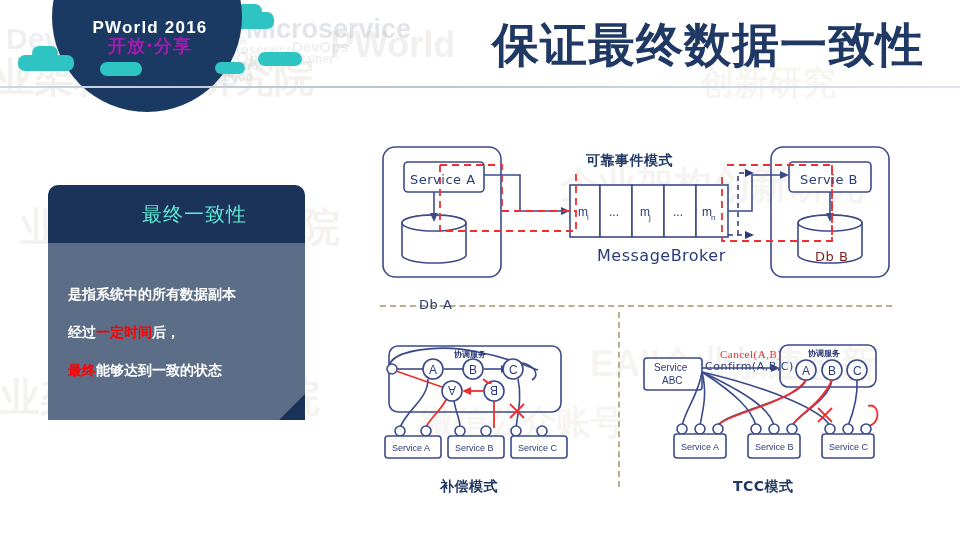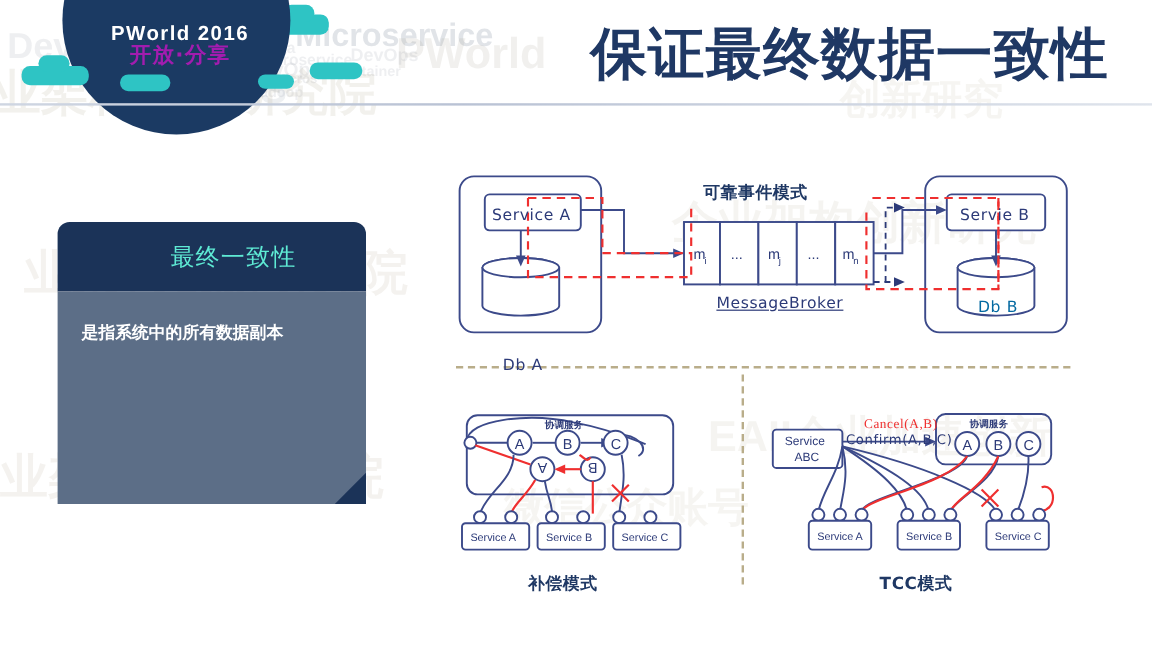"MessageBroker" div.dtitle { font-size: 13px -> 16px; text-decoration: underline -> none }
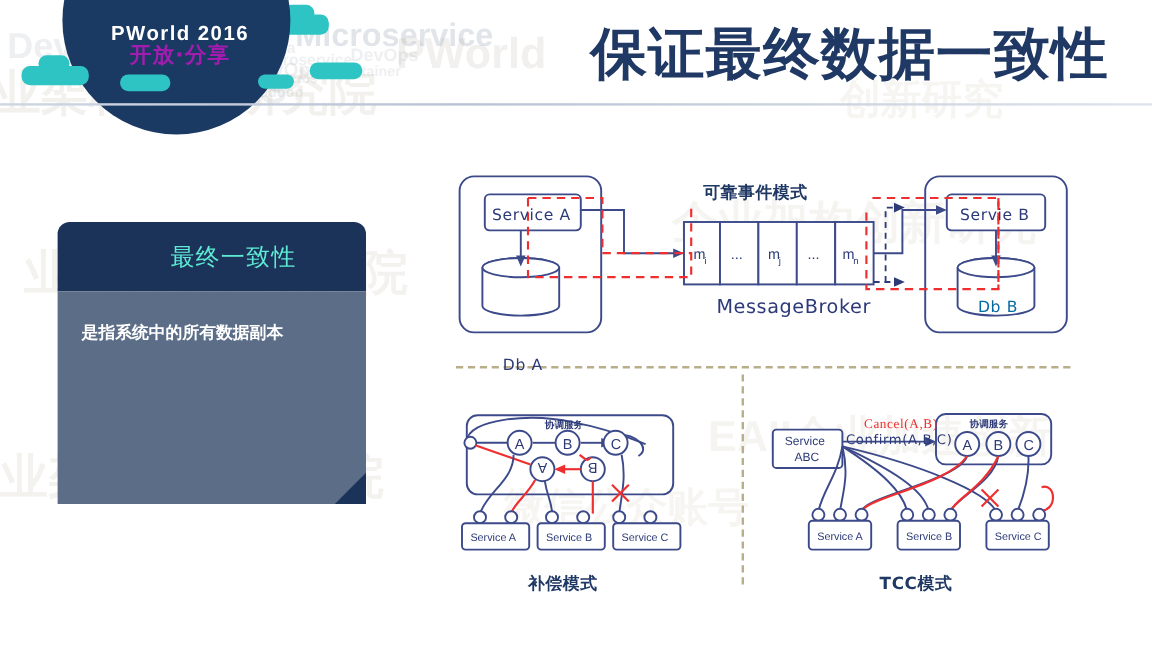"Db B" div.dtitle { color: #0369a1 -> #7f1d1d }
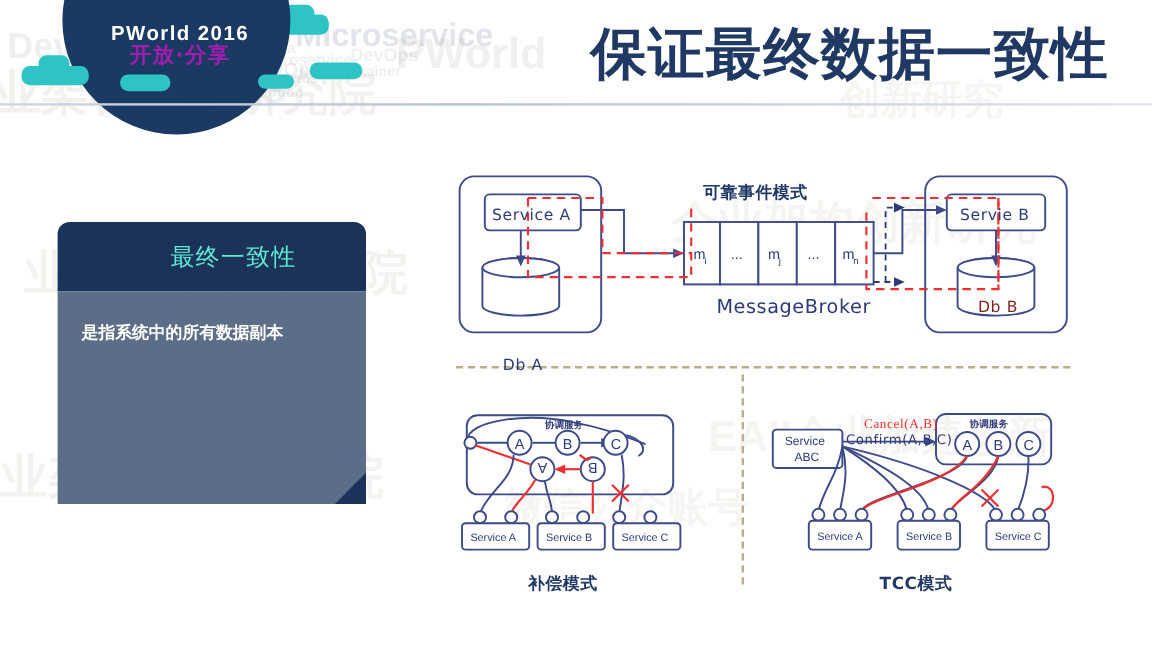"是指系统中的所有数据副本" .card-body { padding: 16px 20px 0 20px -> 32px 20px 0 20px }
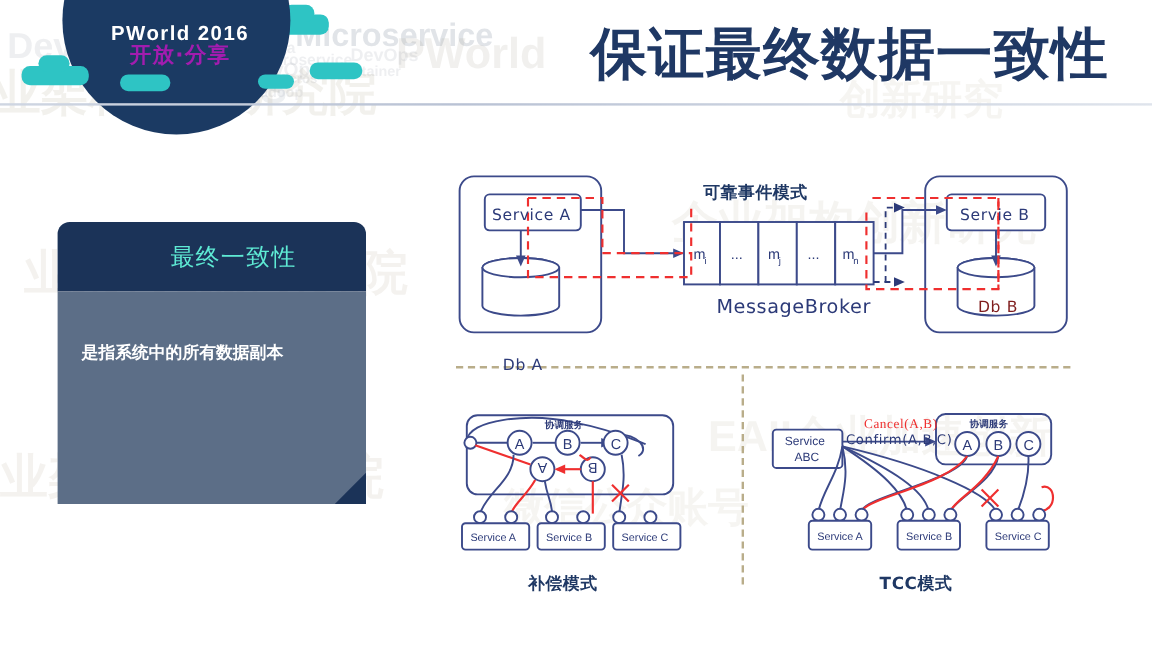"经过一定时间后，" div.card-line { html: none -> <div> <span>经过</span><span>一定时间</span><span>后，</span> </div> }
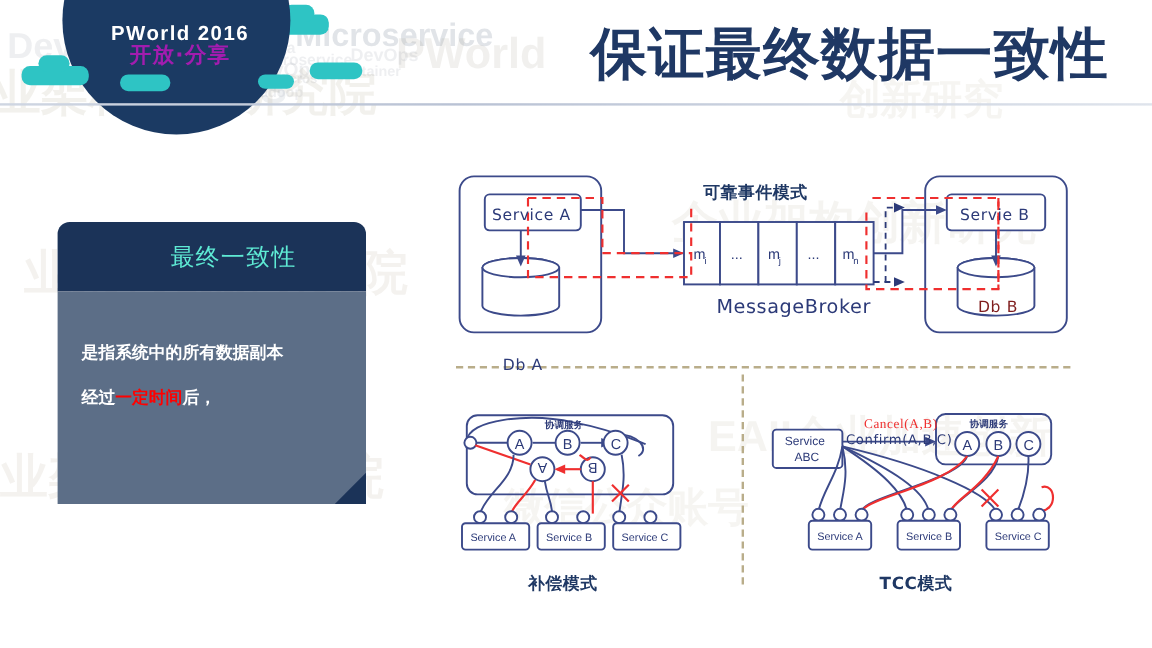"最终能够达到一致的状态" div.card-line { html: none -> <div> <span>最终</span><span>能够达到一致的状态</span> </div> }
